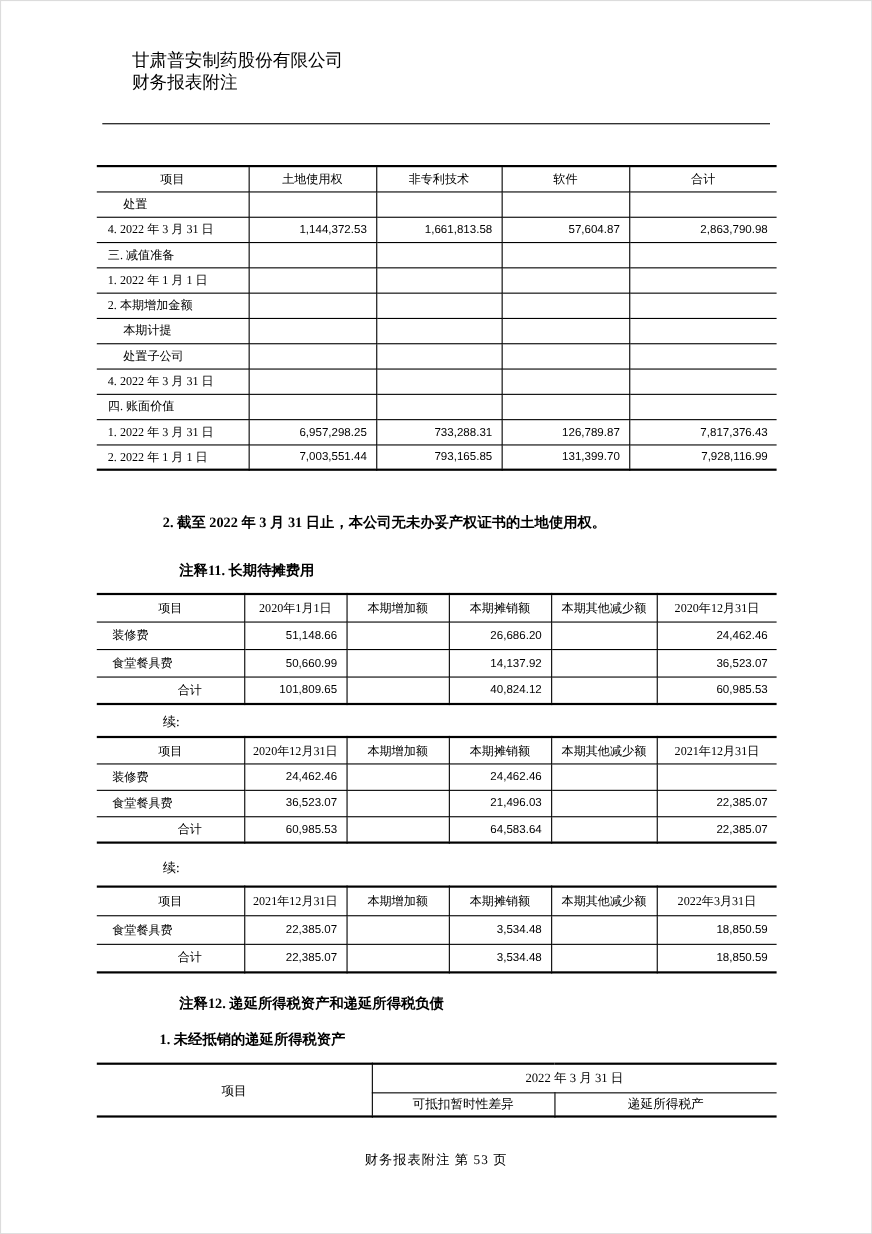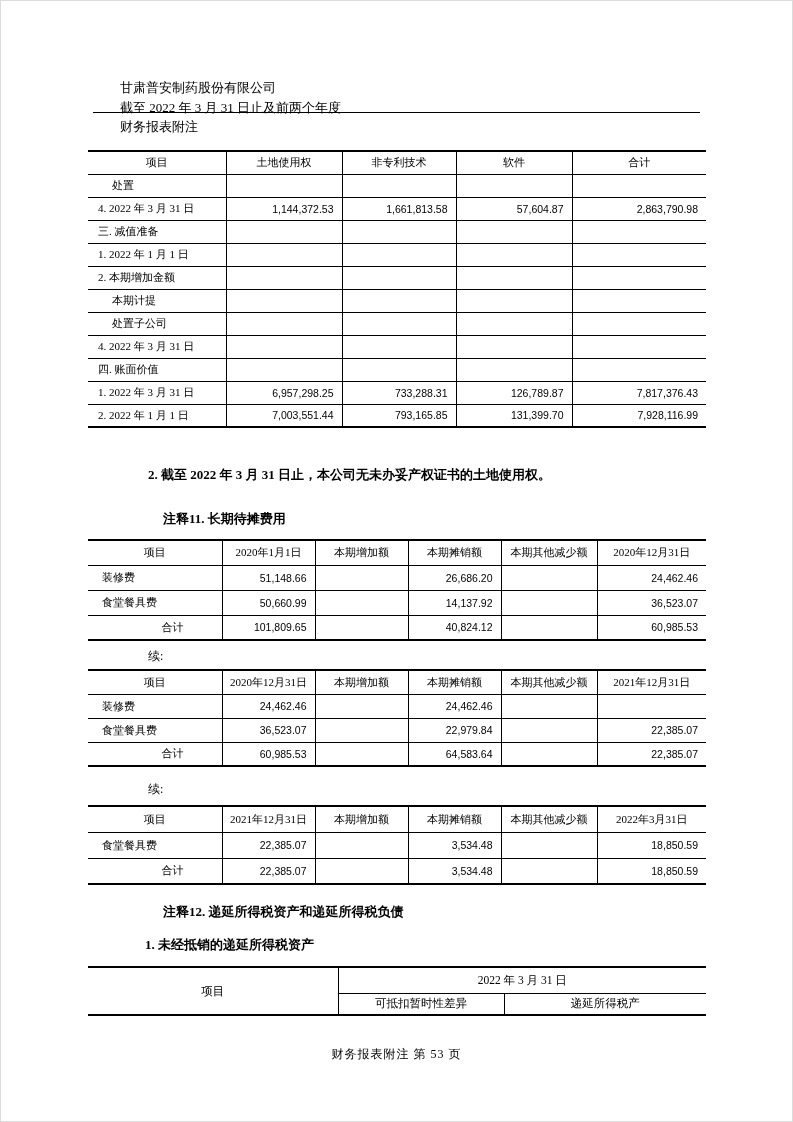"甘肃普安制药股份有限公司" .doc-header { font-size: 13px -> 16px; margin-top: 32px -> none }
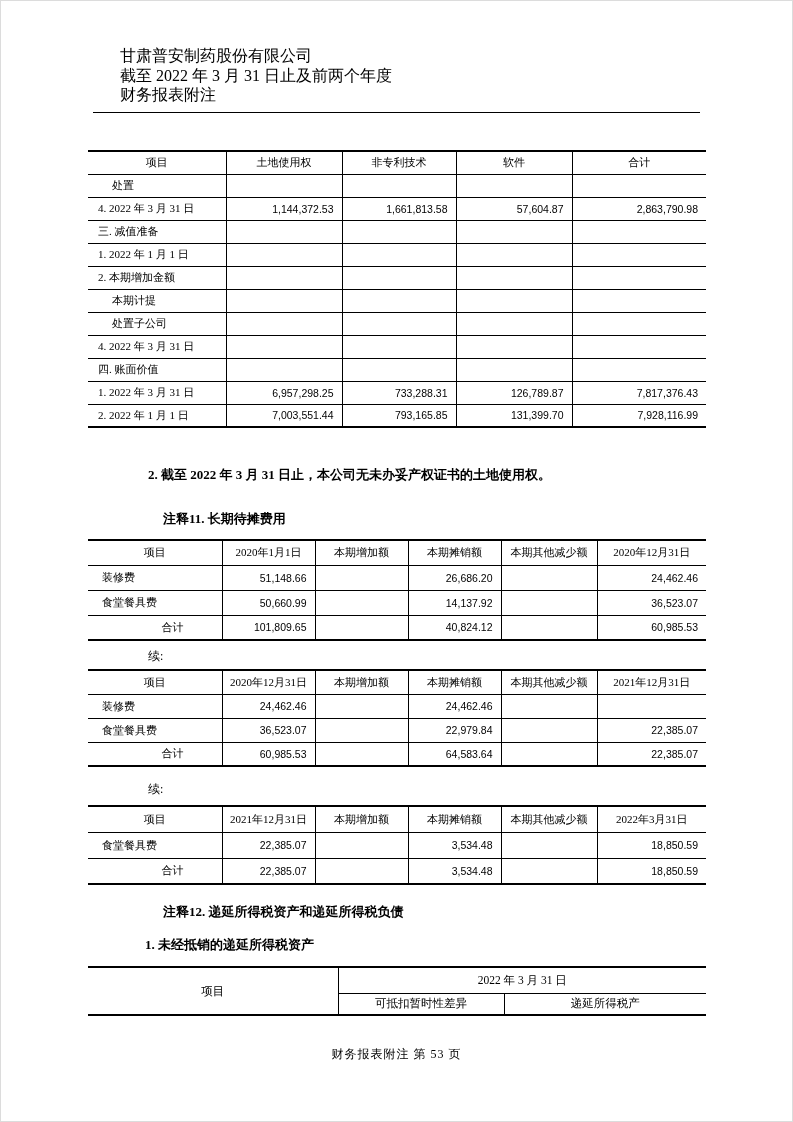"截至 2022 年 3 月" div { html: <div>截至 2022 年 3 月 31 日止及前两个年度</div> -> none }
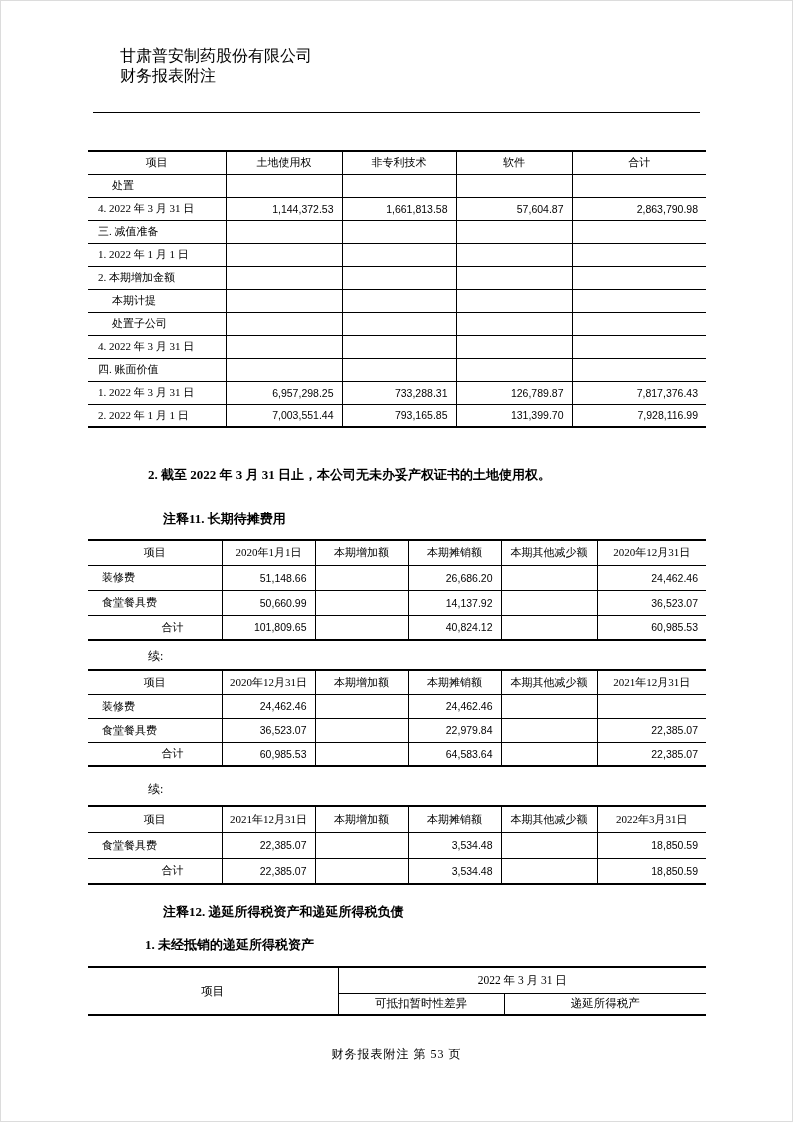"22,979.84" td.value { text: 22,979.84 -> 21,496.03 }
